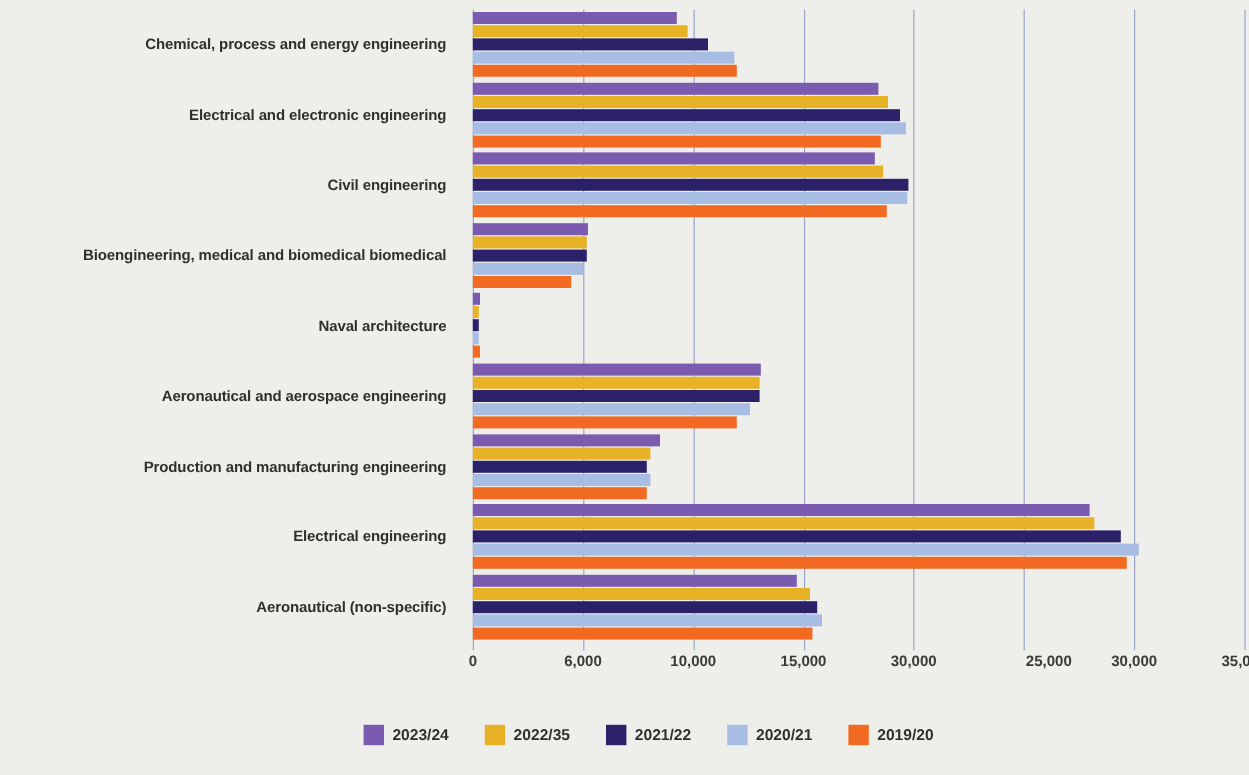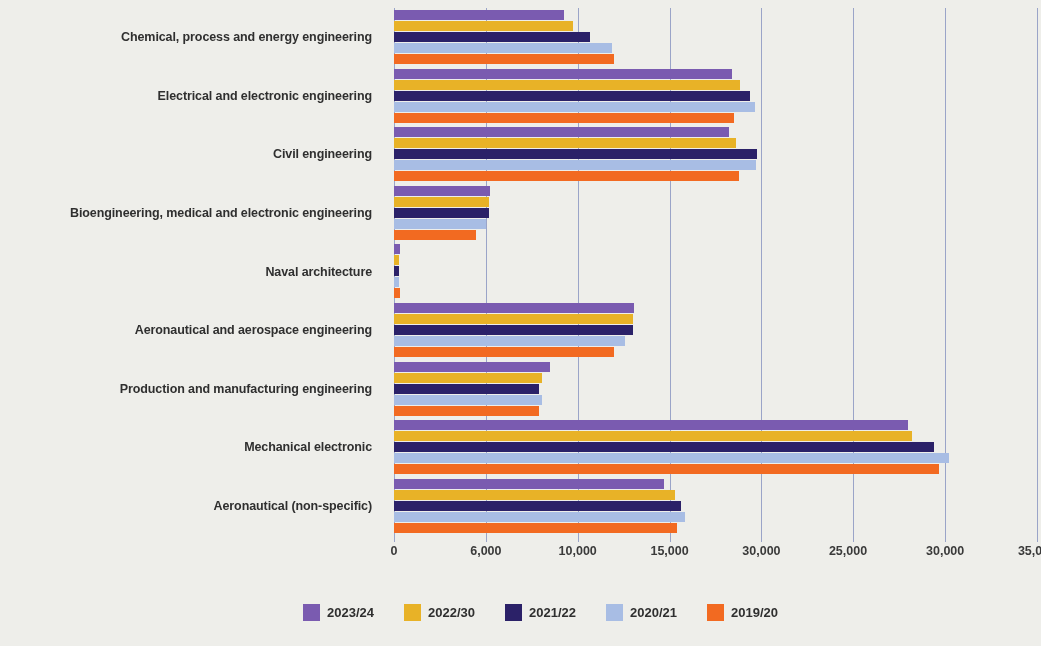"Bioengineering, medical and electronic" div.ylabel { text: electronic engineering -> biomedical biomedical }
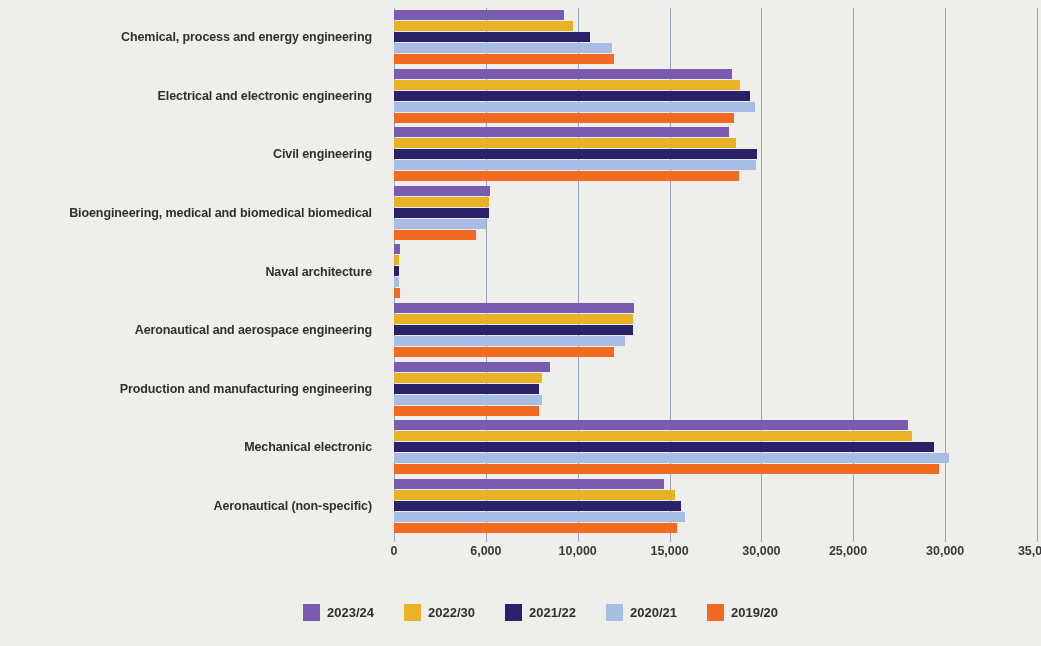"Mechanical electronic" div.ylabel { text: Mechanical electronic -> Electrical engineering }
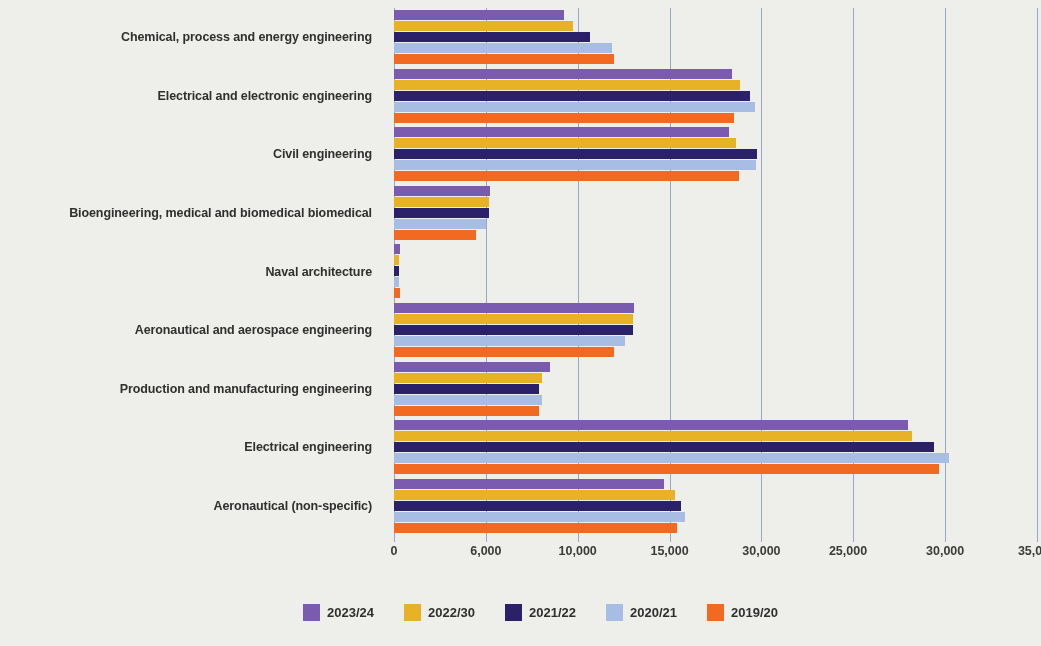"25,000" div.xlabel { left: 454px -> 480px }
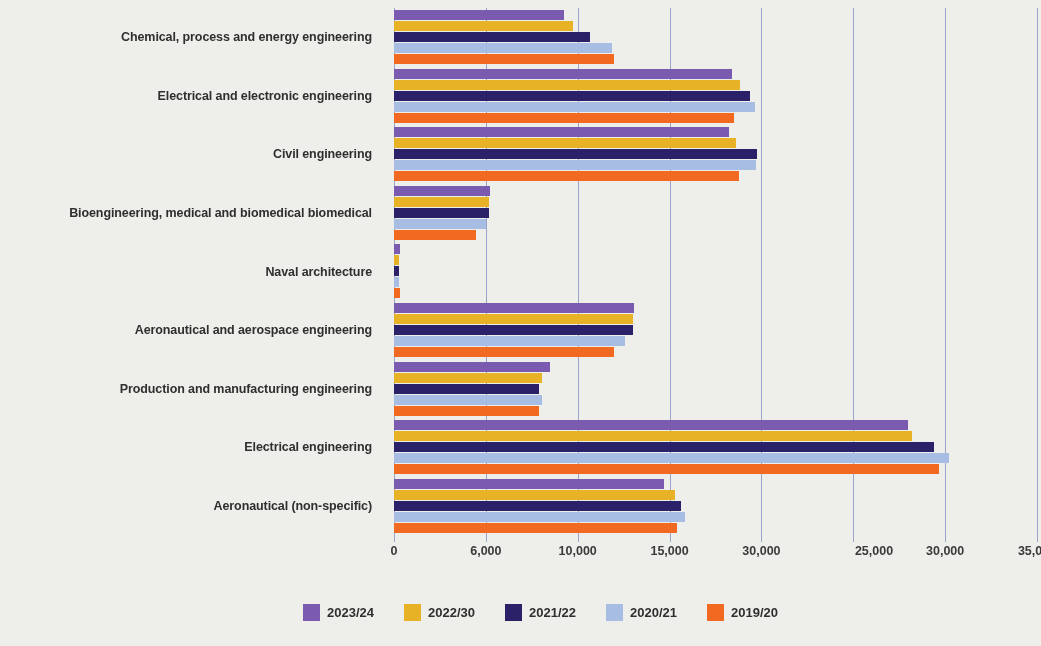"2022/30" span.legend-label { text: 2022/30 -> 2022/35 }
